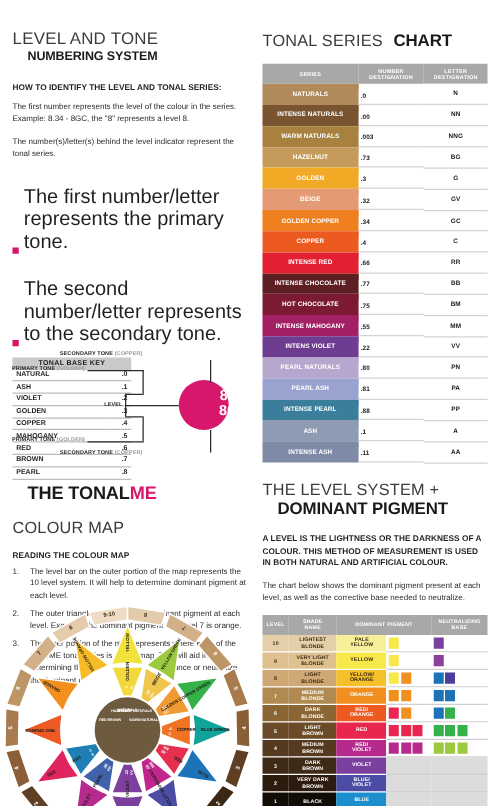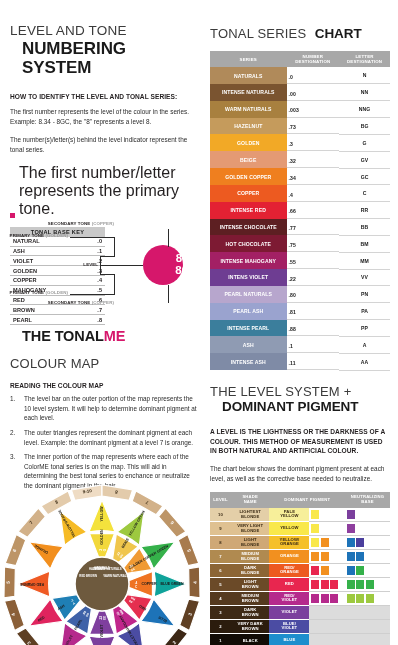"NUMBERING SYSTEM" h1.bold { font-size: 17px -> 10px }
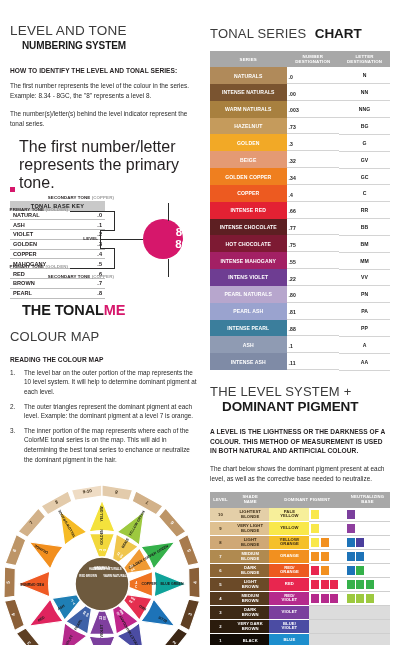"The first number/letter represents the" .bul { margin-top: 9px -> 20px }
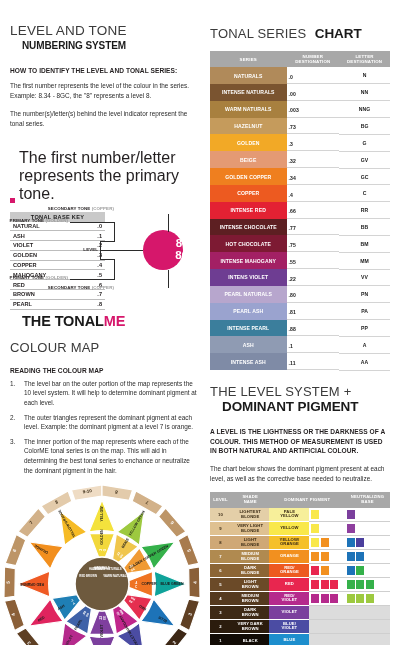"The second number/letter represents to" div.bul { html: none -> <div> <span></span> <span>The second number/letter represents to the secondary tone.</span> </div> }
